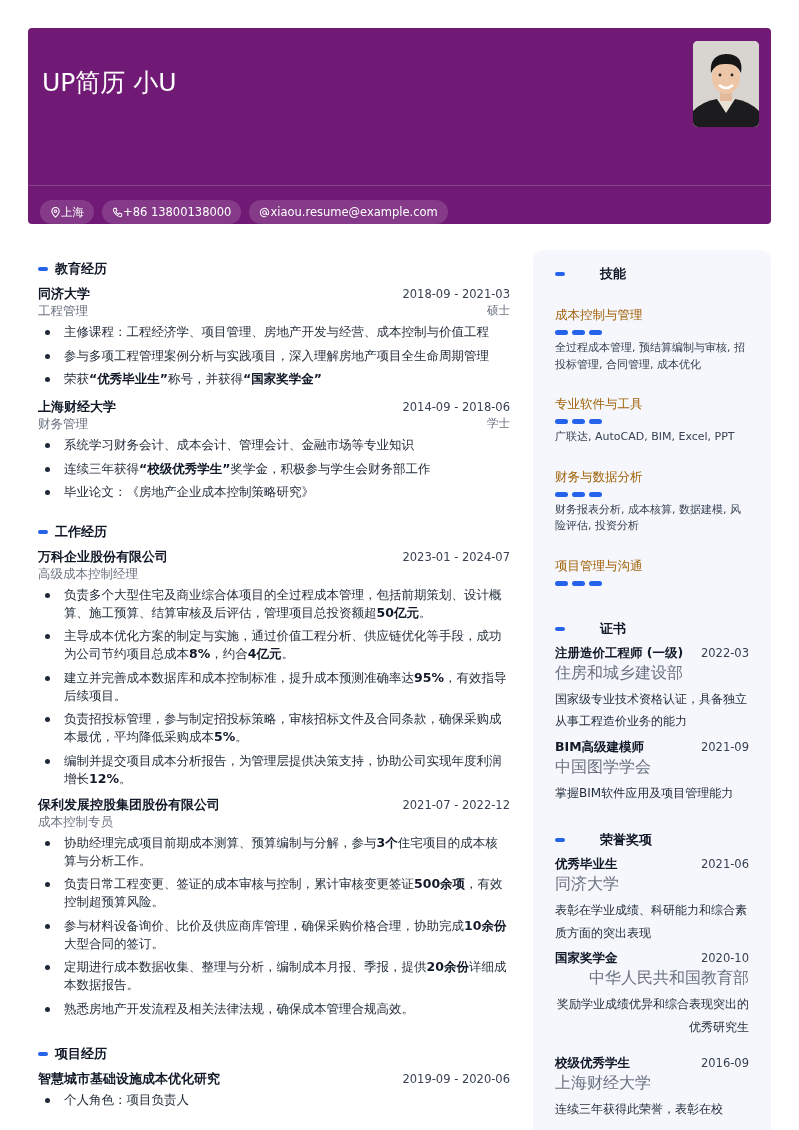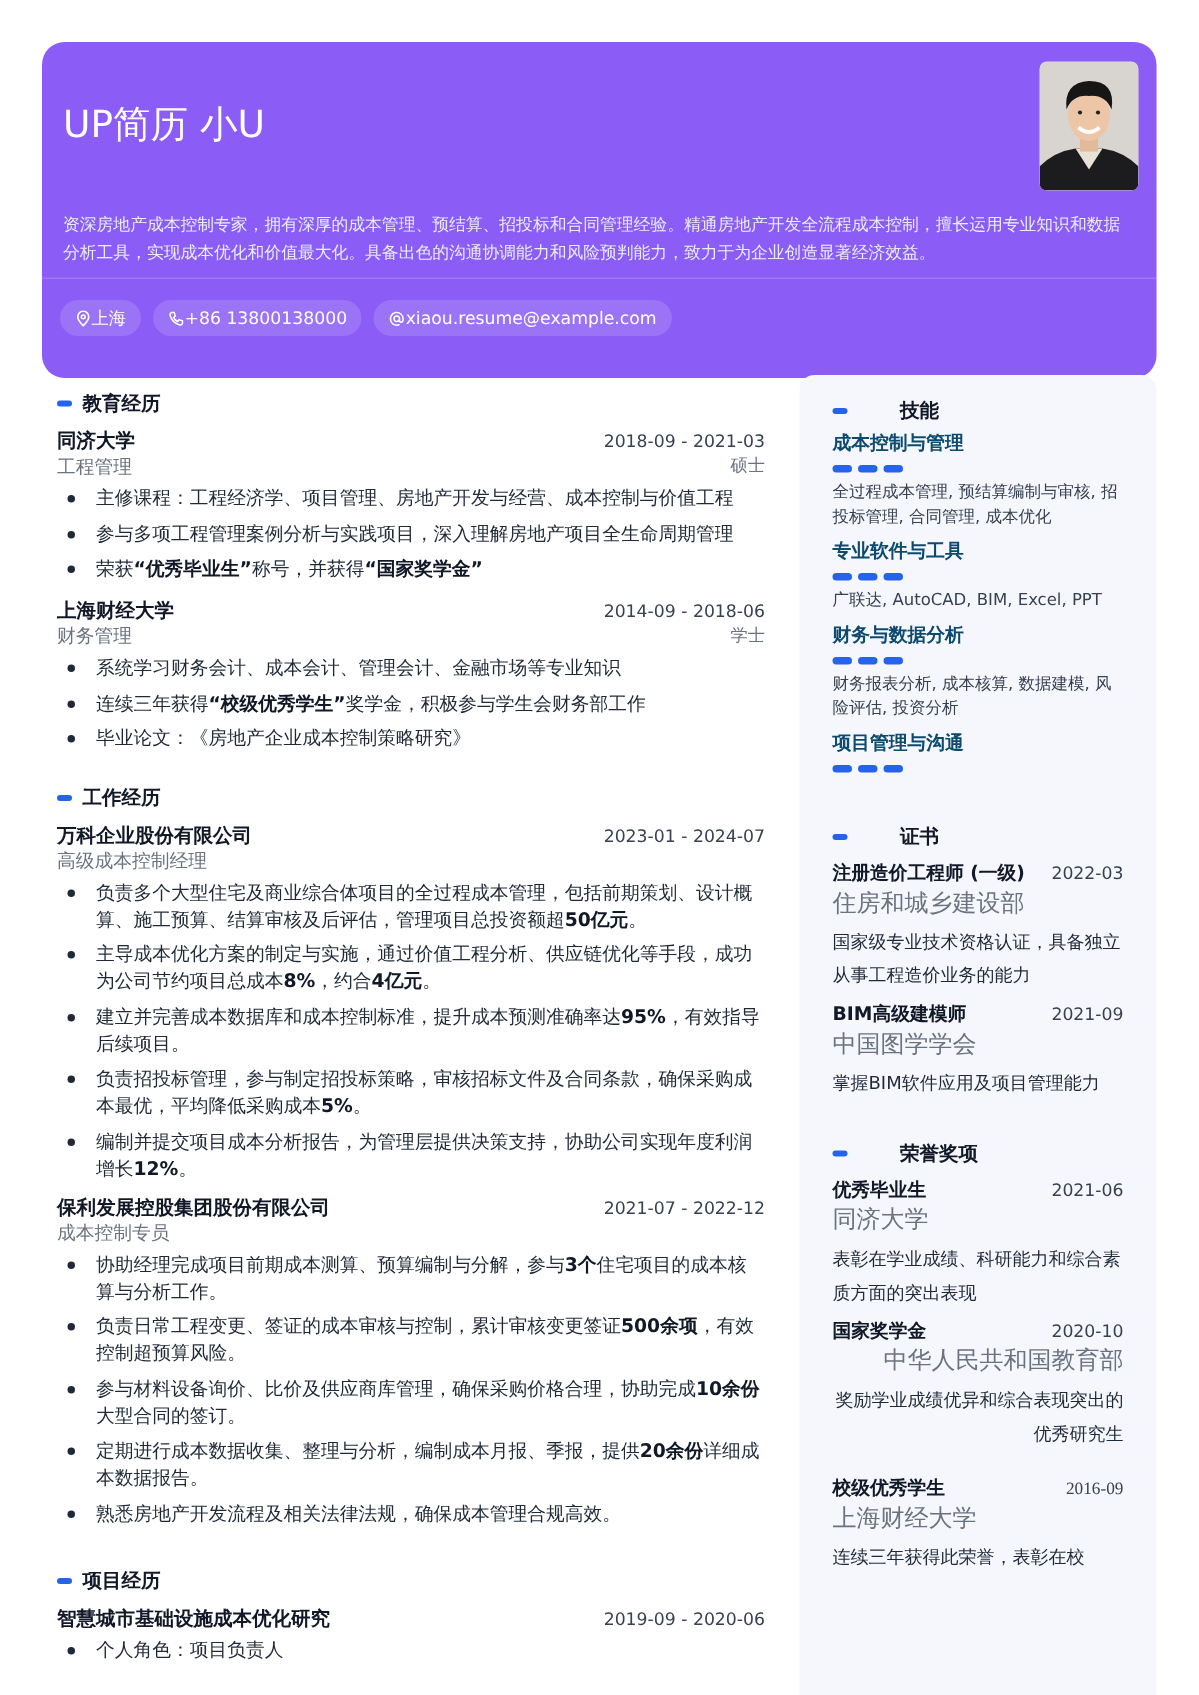"UP简历 小U" .header { background: #8b5cf6 -> #701a75; border-radius: 15px -> 4px; height: 224px -> 196px }
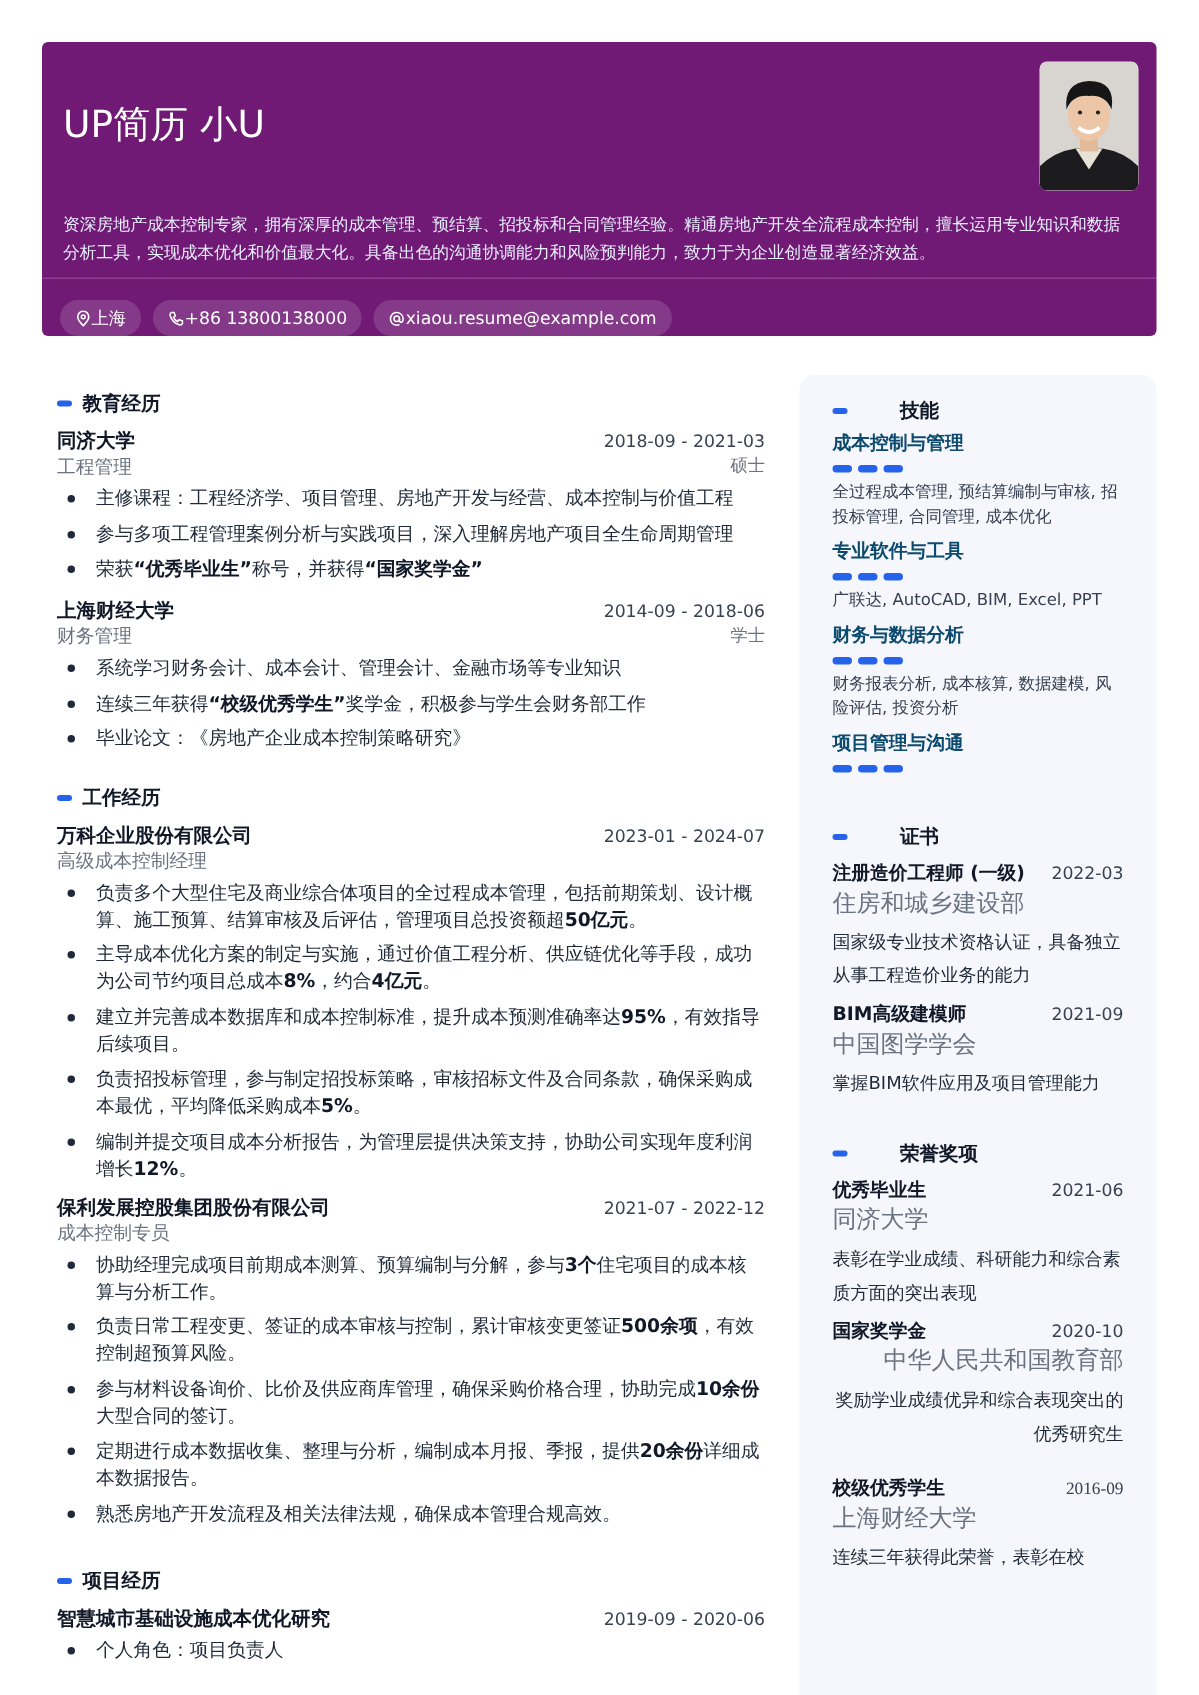"资深房地产成本控制专家，拥有深厚的成本管理、预结算、招投标和合同管理经验。精通房" div.summary { html: <div>资深房地产成本控制专家，拥有深厚的成本管理、预结算、招投标和合同管理经验。精通房地产开发全流程成本控制，擅长运用专业知识和数据分析工具，实现成本优化和价值最大化。具备出色的沟通协调能力和风险预判能力，致力于为企业创造显著经济效益。</div> -> none }
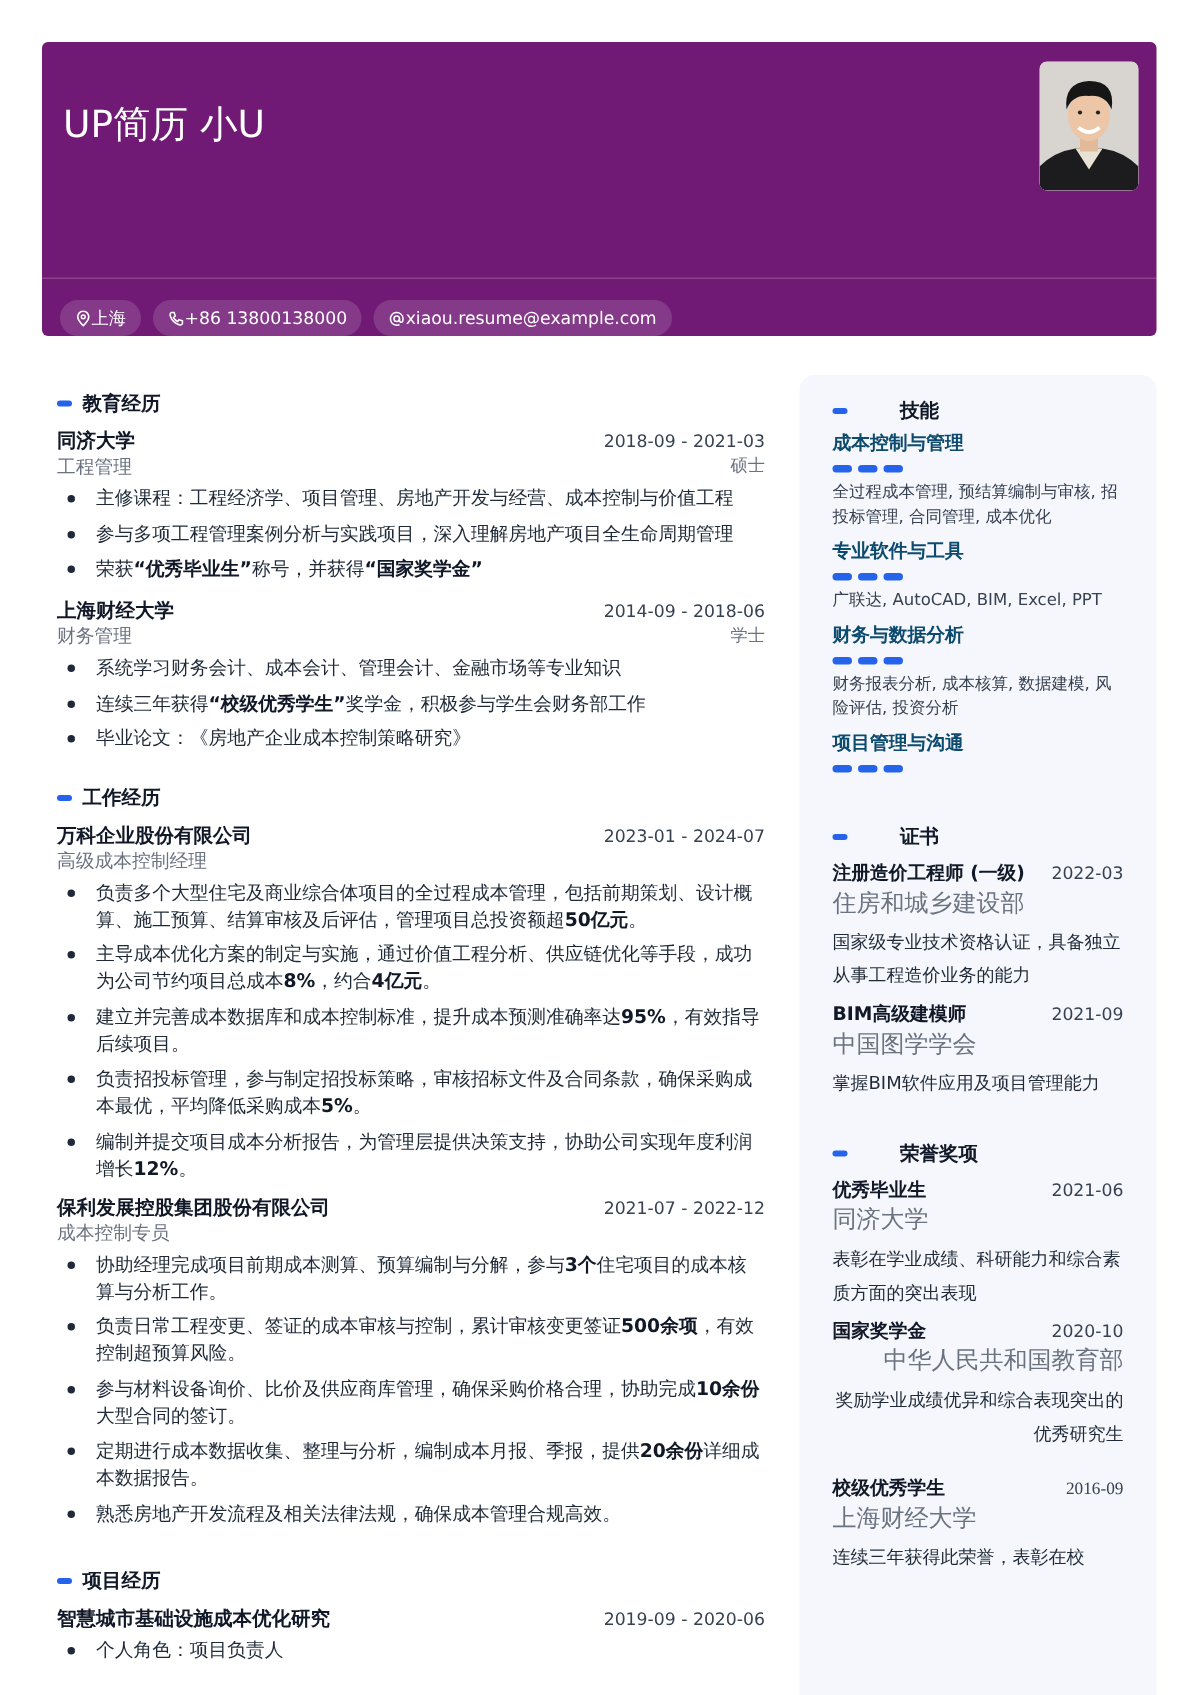"成本控制与管理" .skill-name { color: #0c4a6e -> #a16207; font-weight: bold -> normal; margin-top: 3px -> 23px }
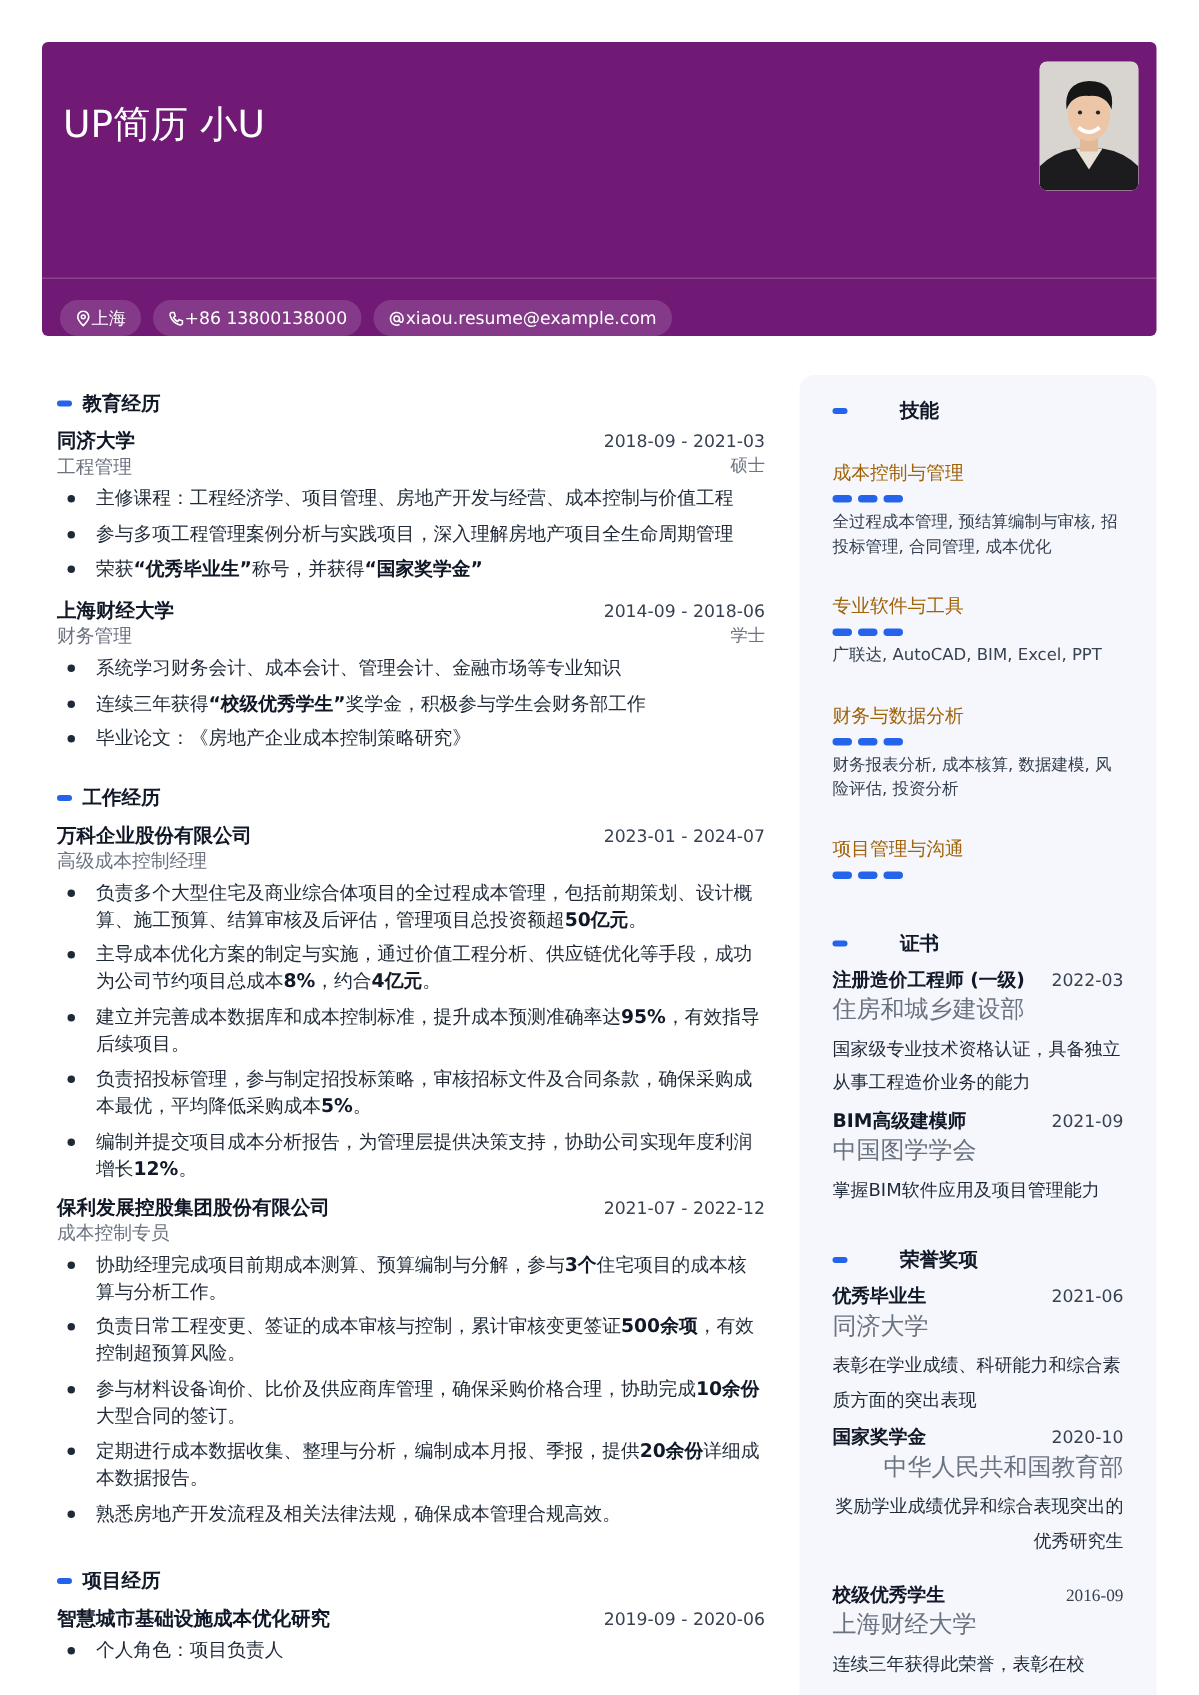"校级优秀学生" div { font-family: Liberation Serif, serif -> none }
